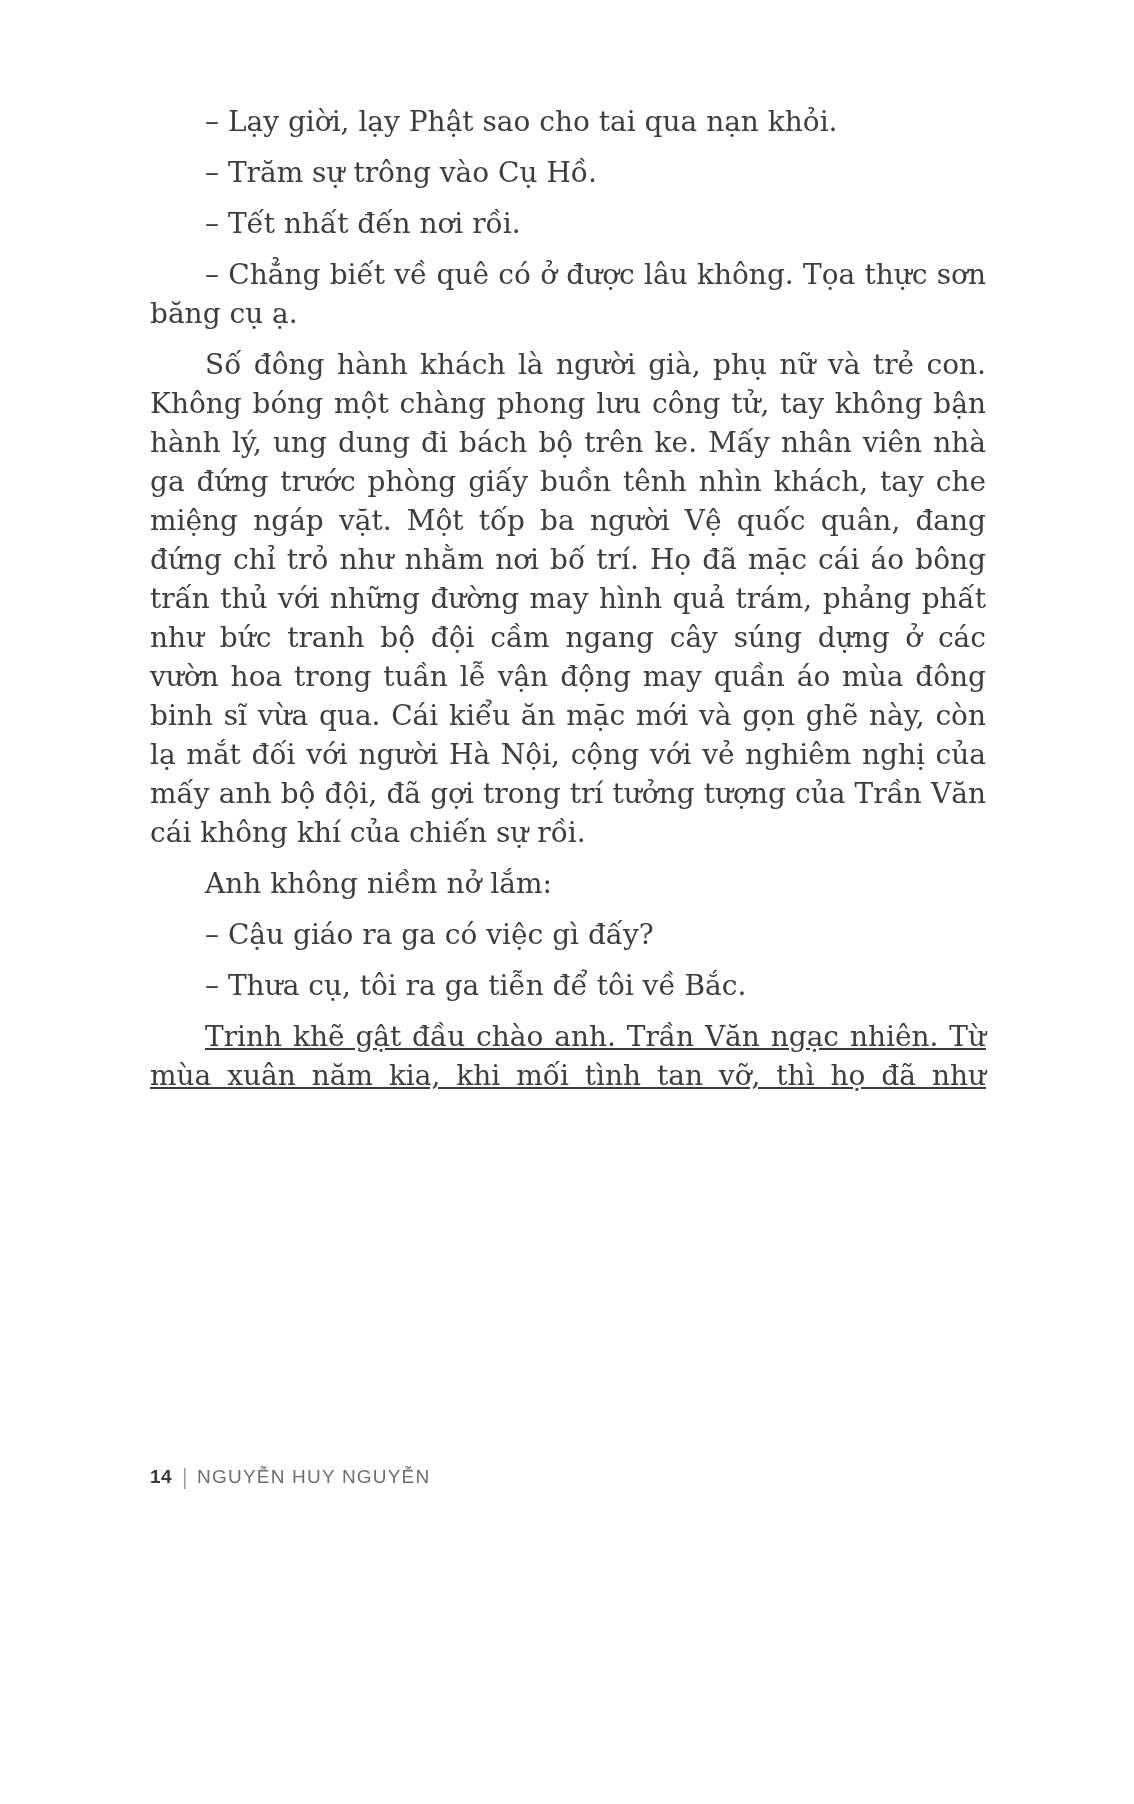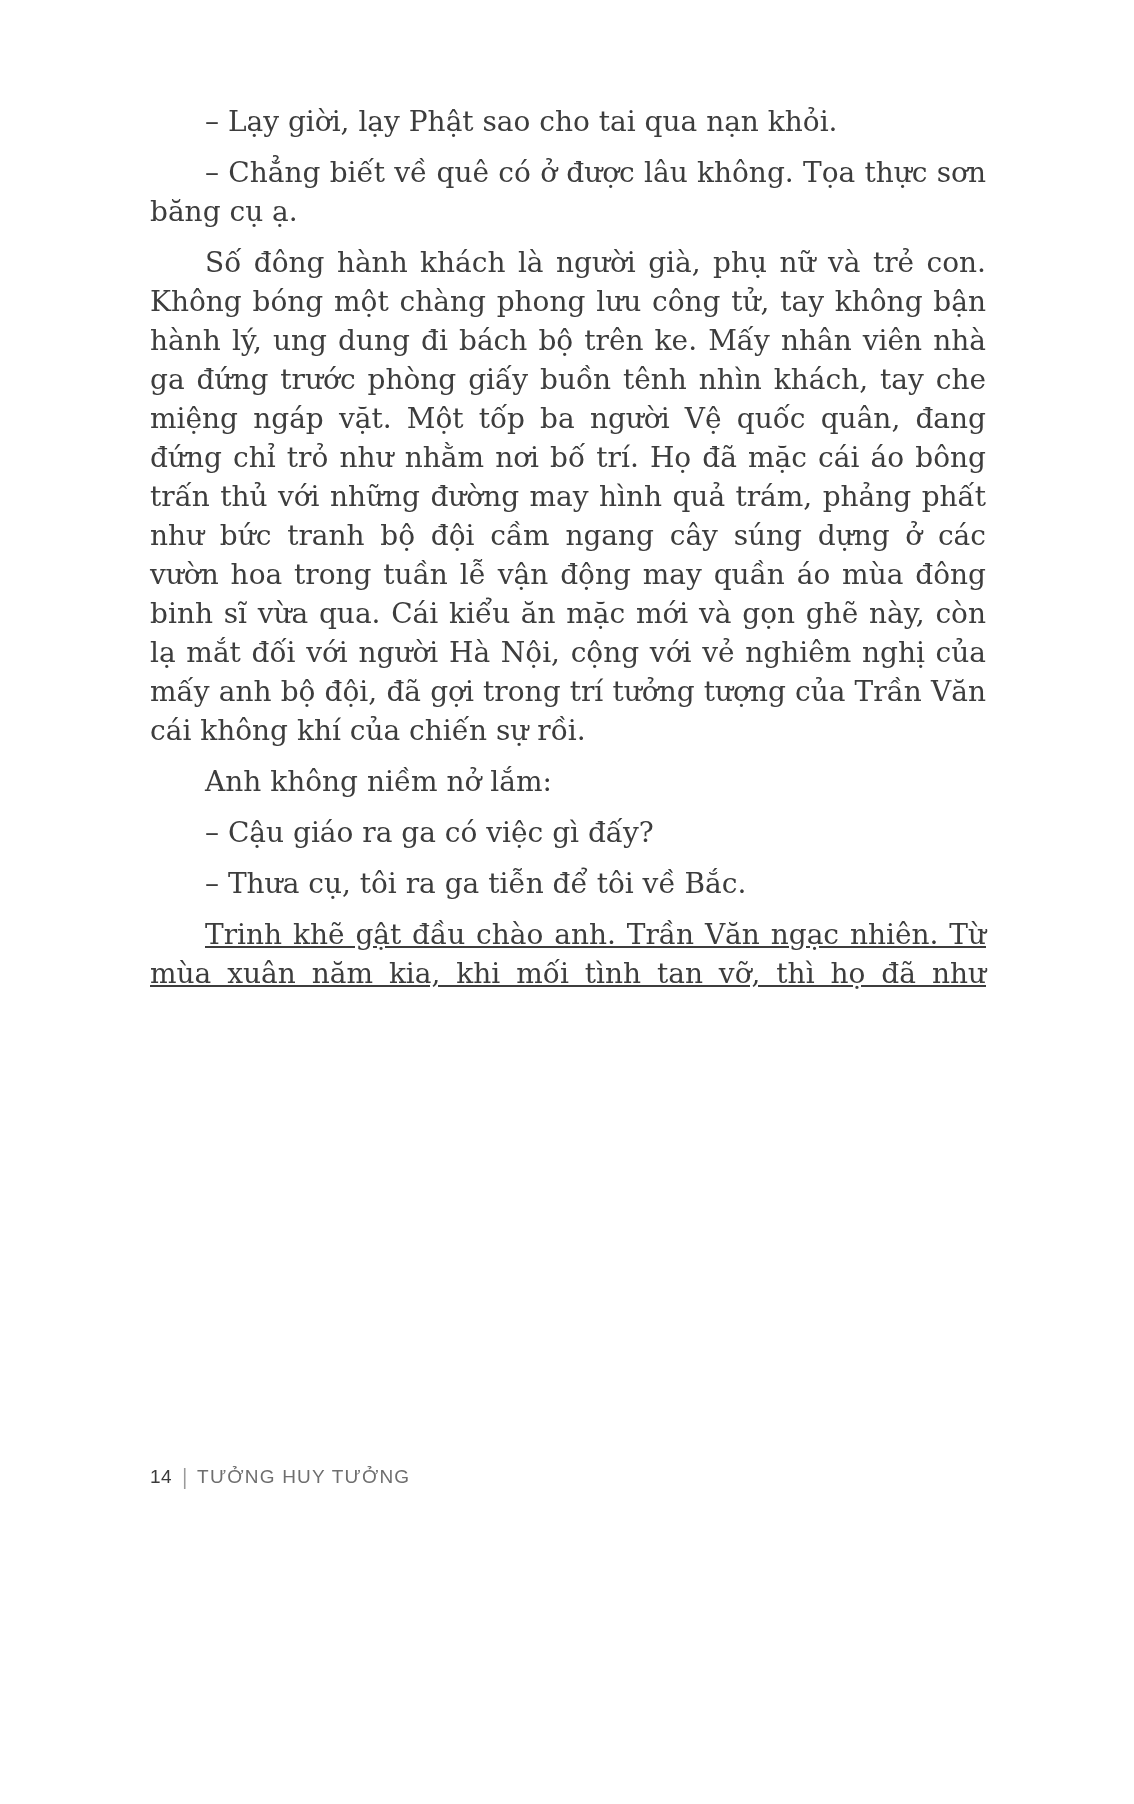"– Trăm sự trông vào" p { html: none -> <p>– Trăm sự trông vào Cụ Hồ.</p> }
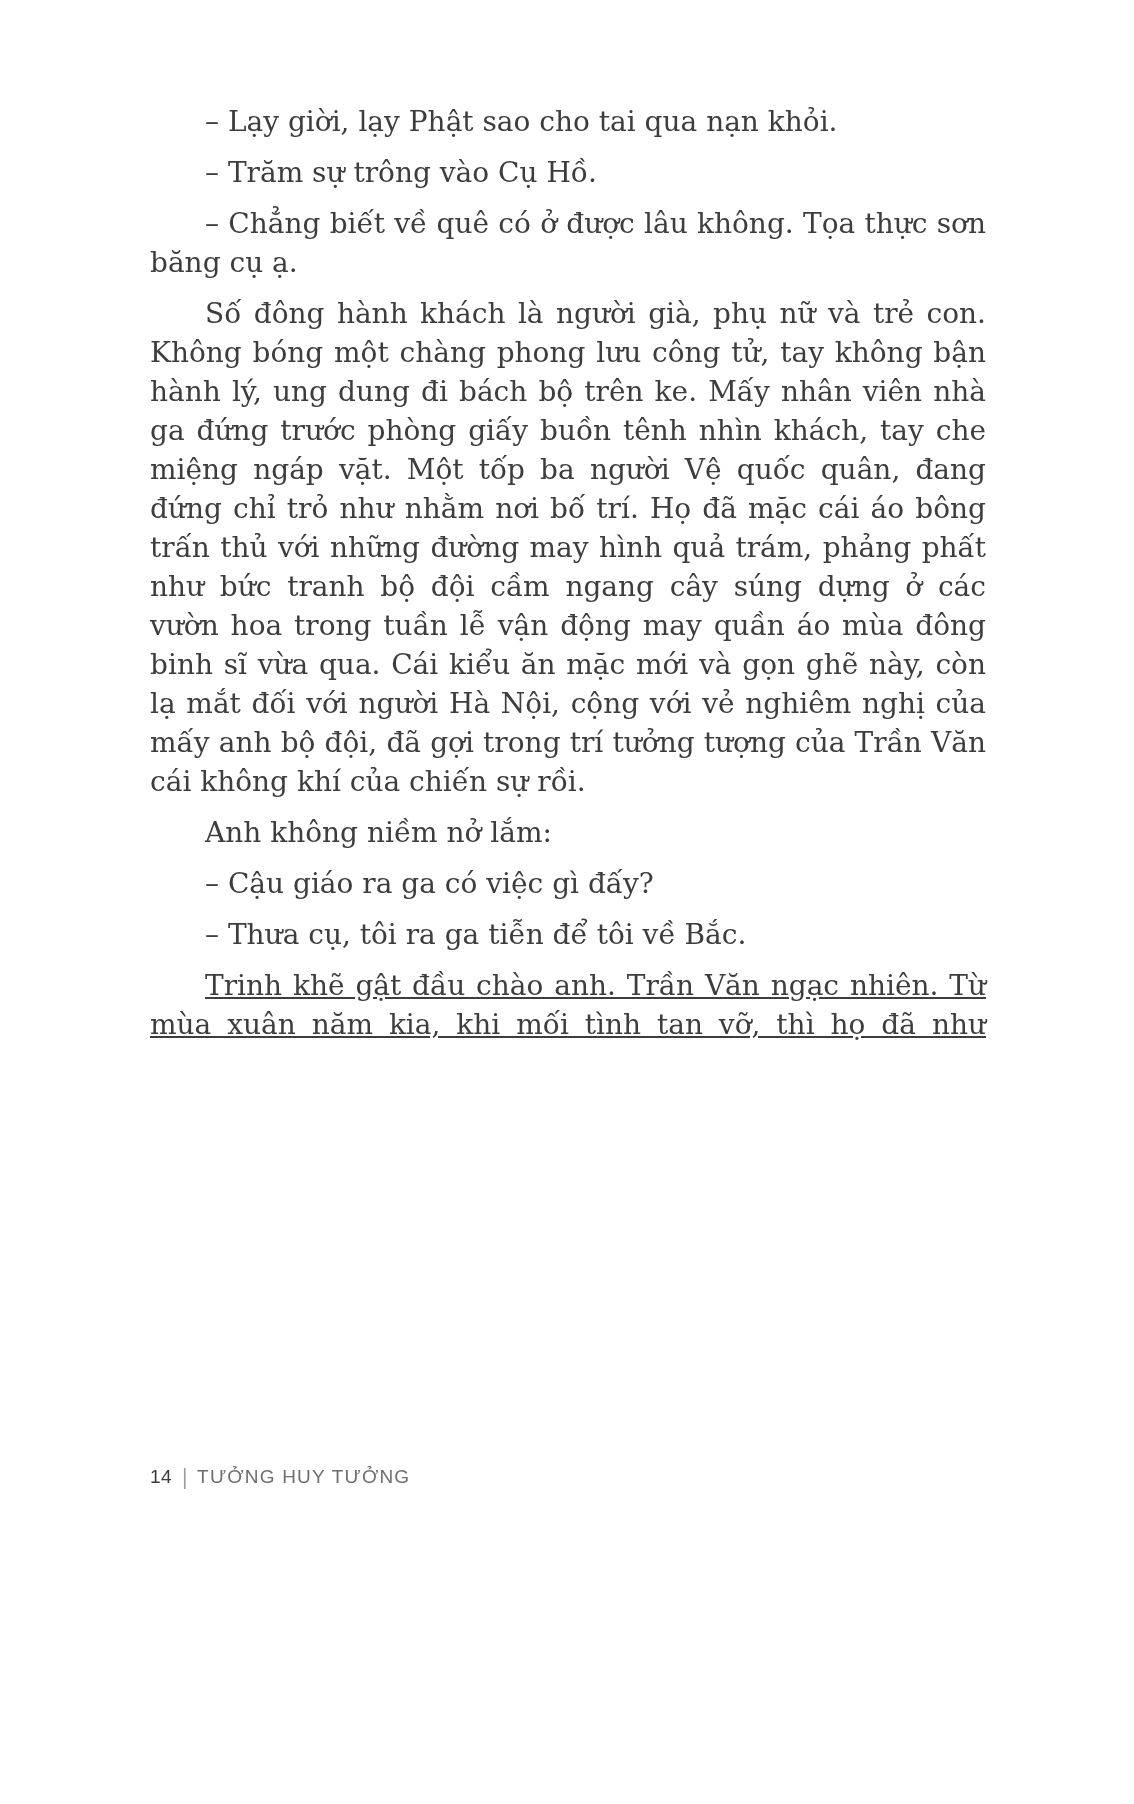"– Tết nhất đến nơi" p { html: none -> <p>– Tết nhất đến nơi rồi.</p> }
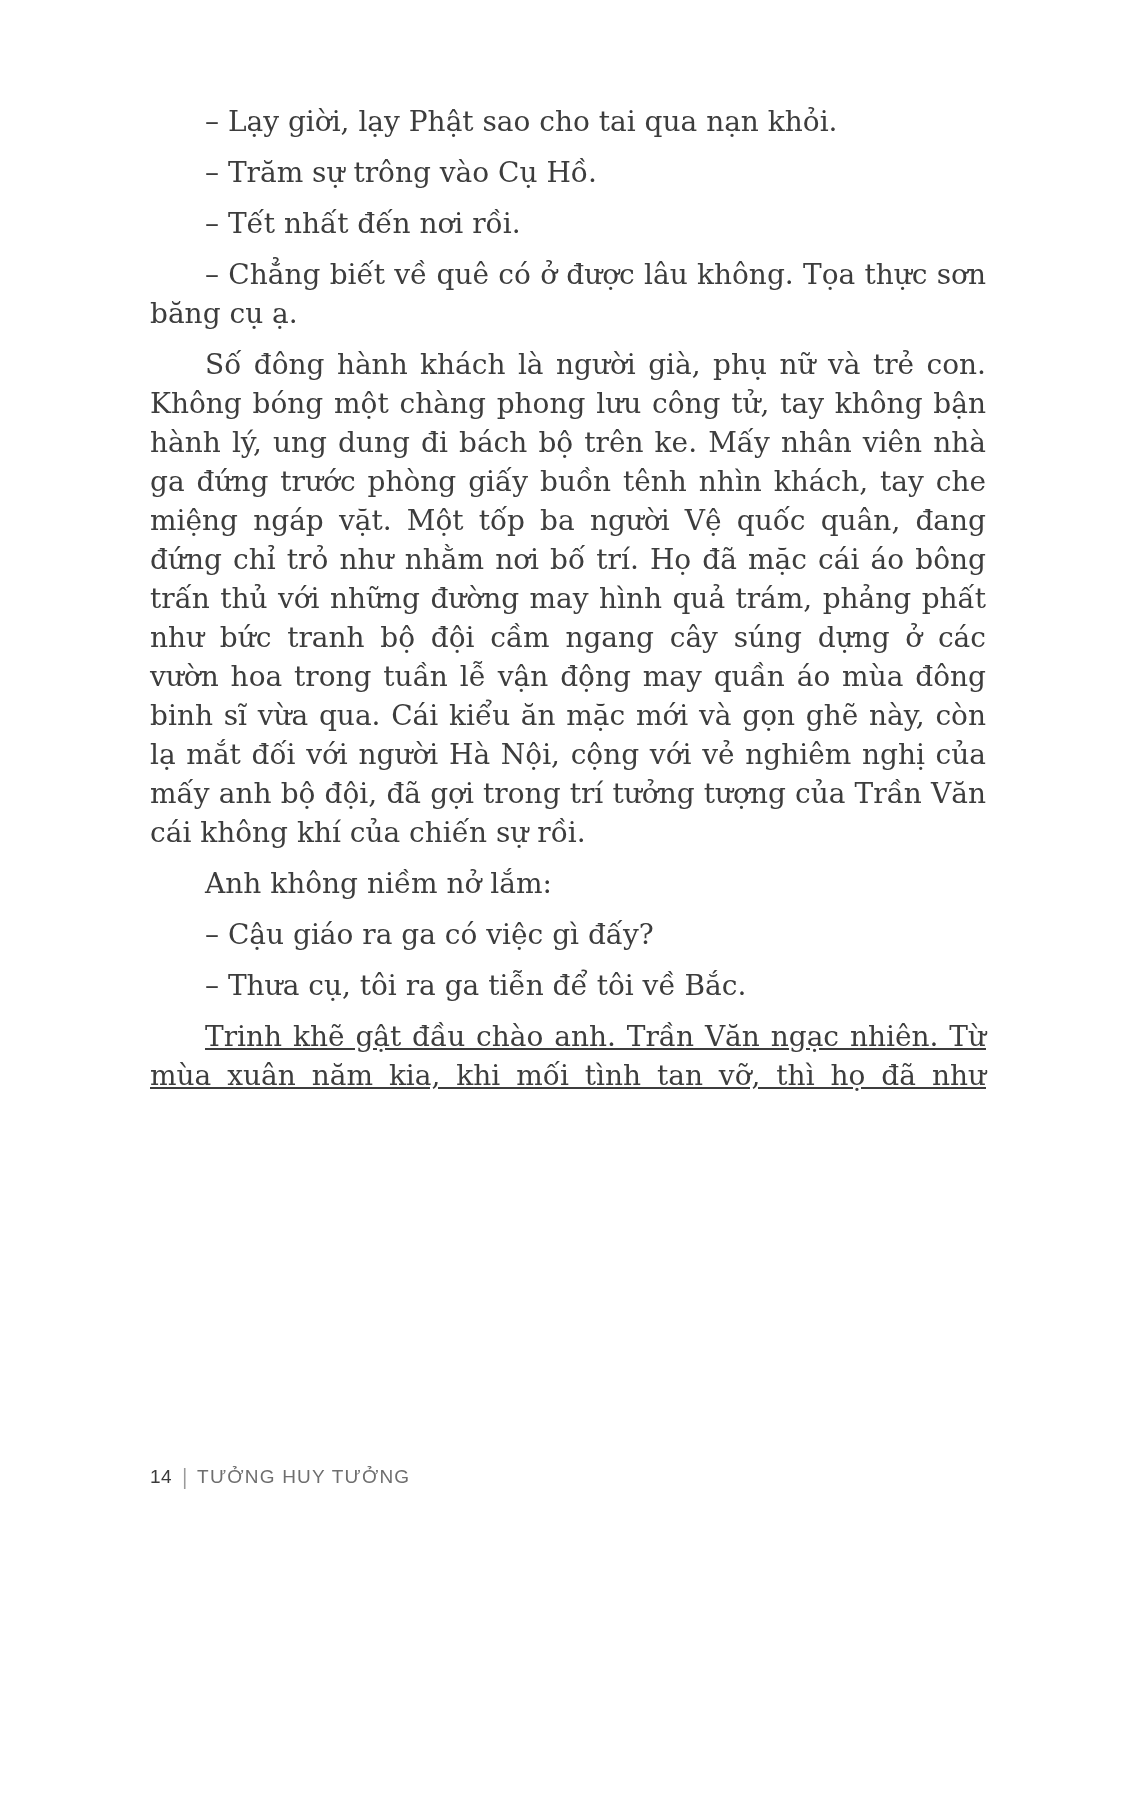"14" .page-number { font-weight: normal -> bold }
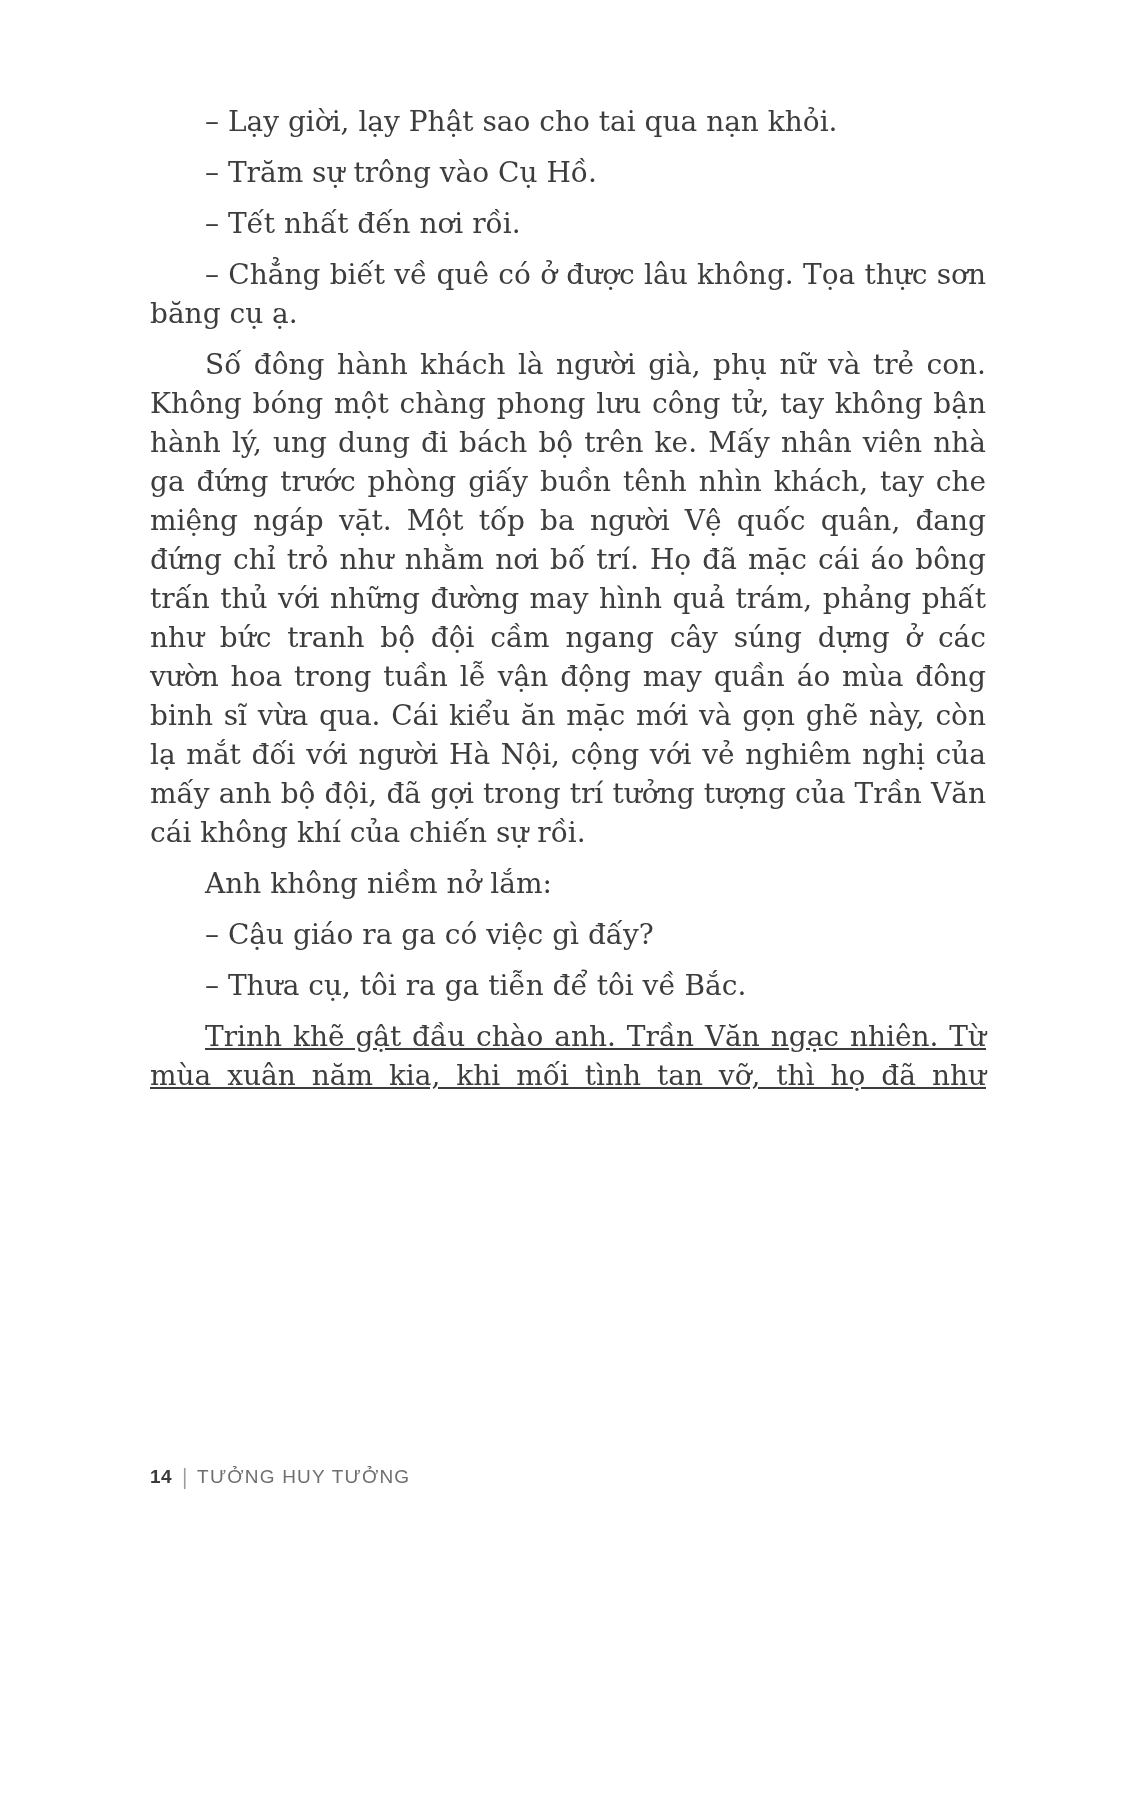"TƯỞNG HUY TƯỞNG" span.author-name { text: TƯỞNG HUY TƯỞNG -> NGUYỄN HUY NGUYỄN }
